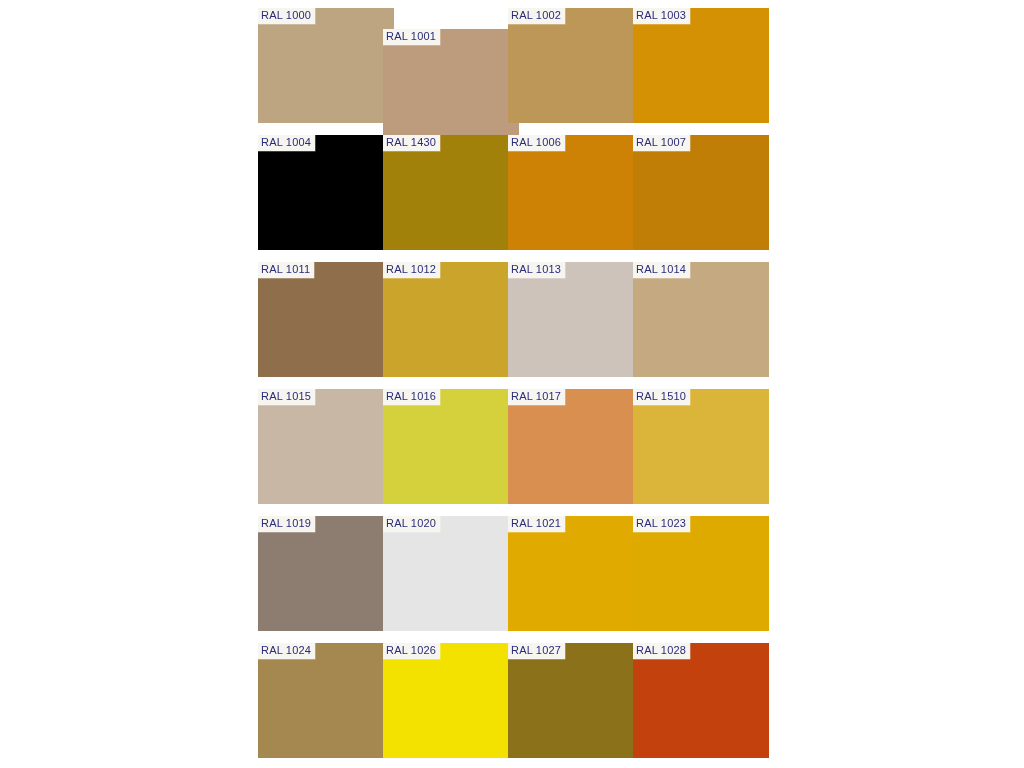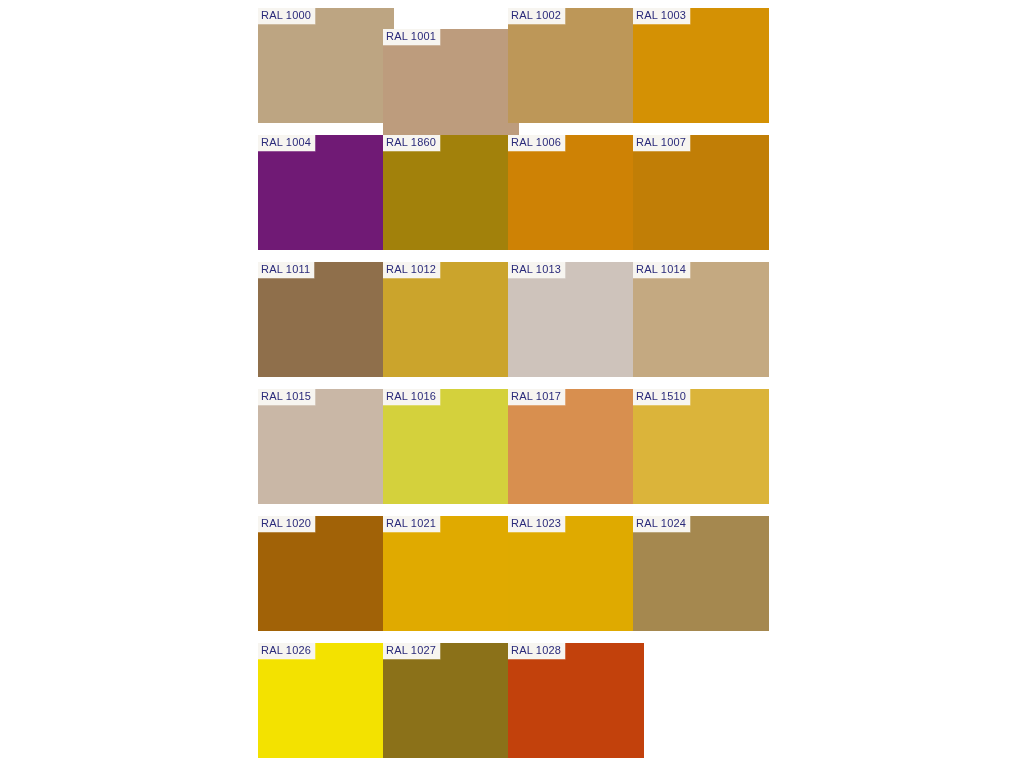"RAL 1004" div.swatch { background-color: #701a75 -> #000000 }
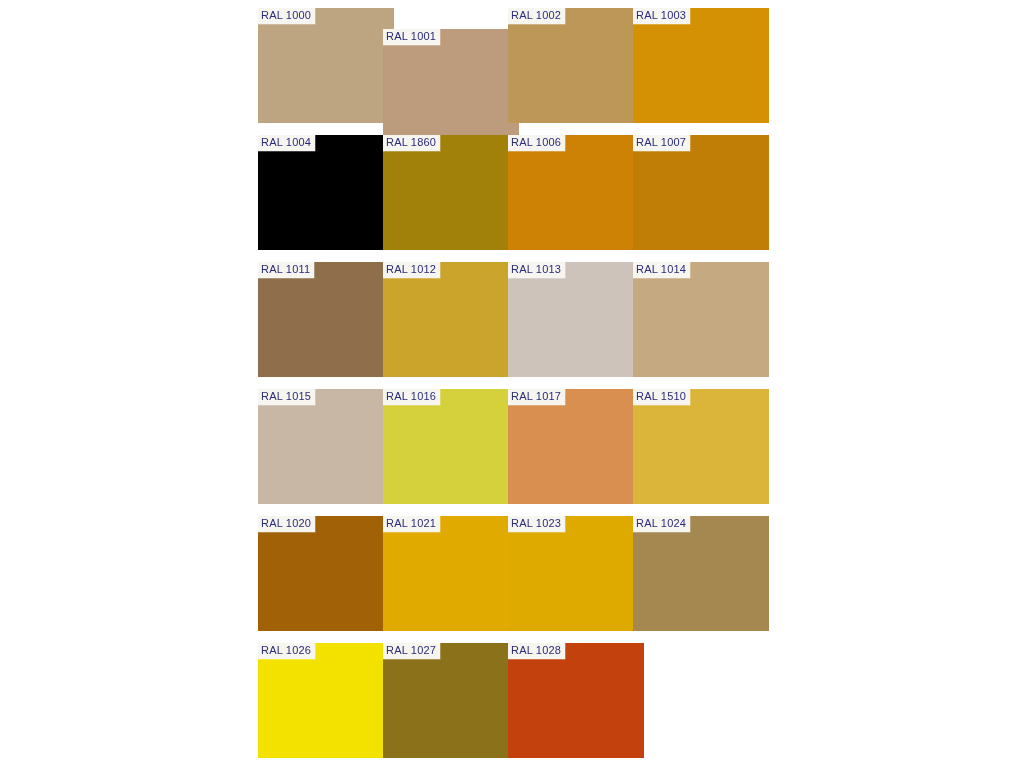"RAL 1860" div.swatch-label { text: 1860 -> 1430 }
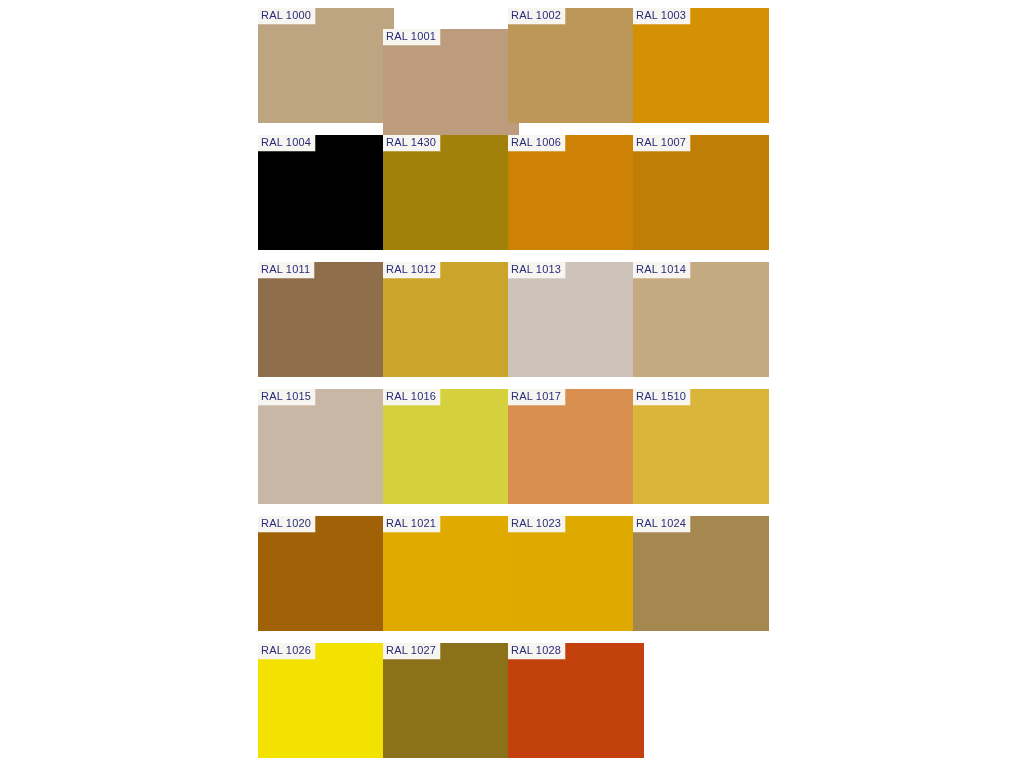"RAL 1019" div.swatch { html: none -> <div> <div>RAL 1019</div> </div> }
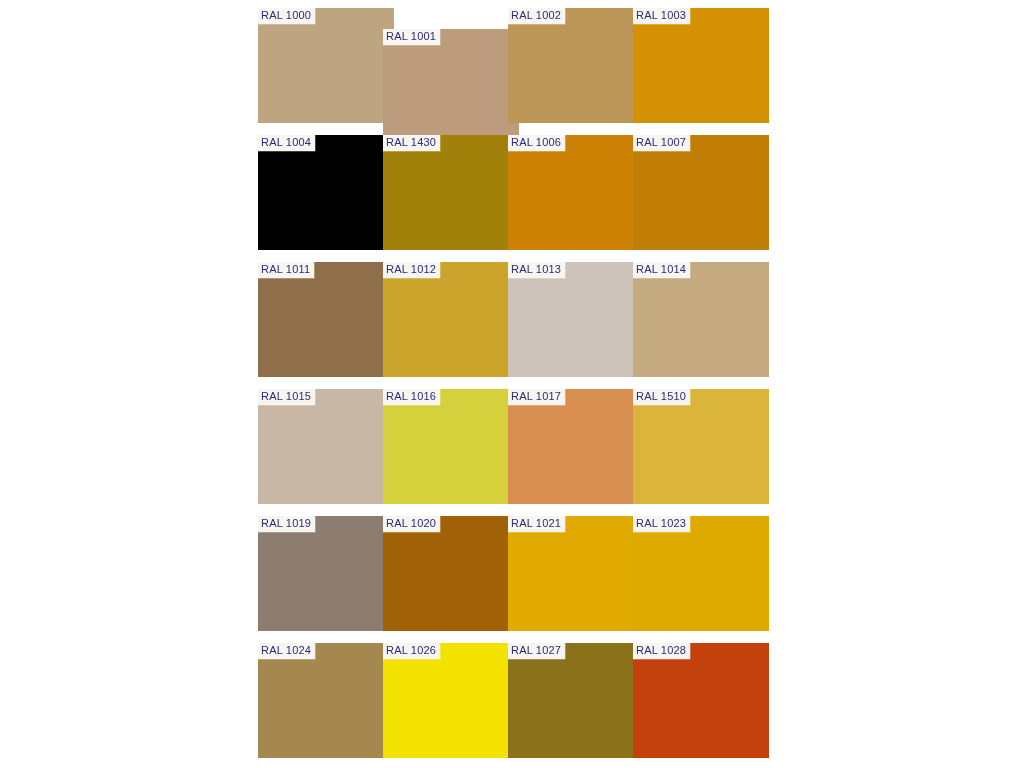"RAL 1020" div.swatch { background-color: #a16207 -> #e5e5e5 }
